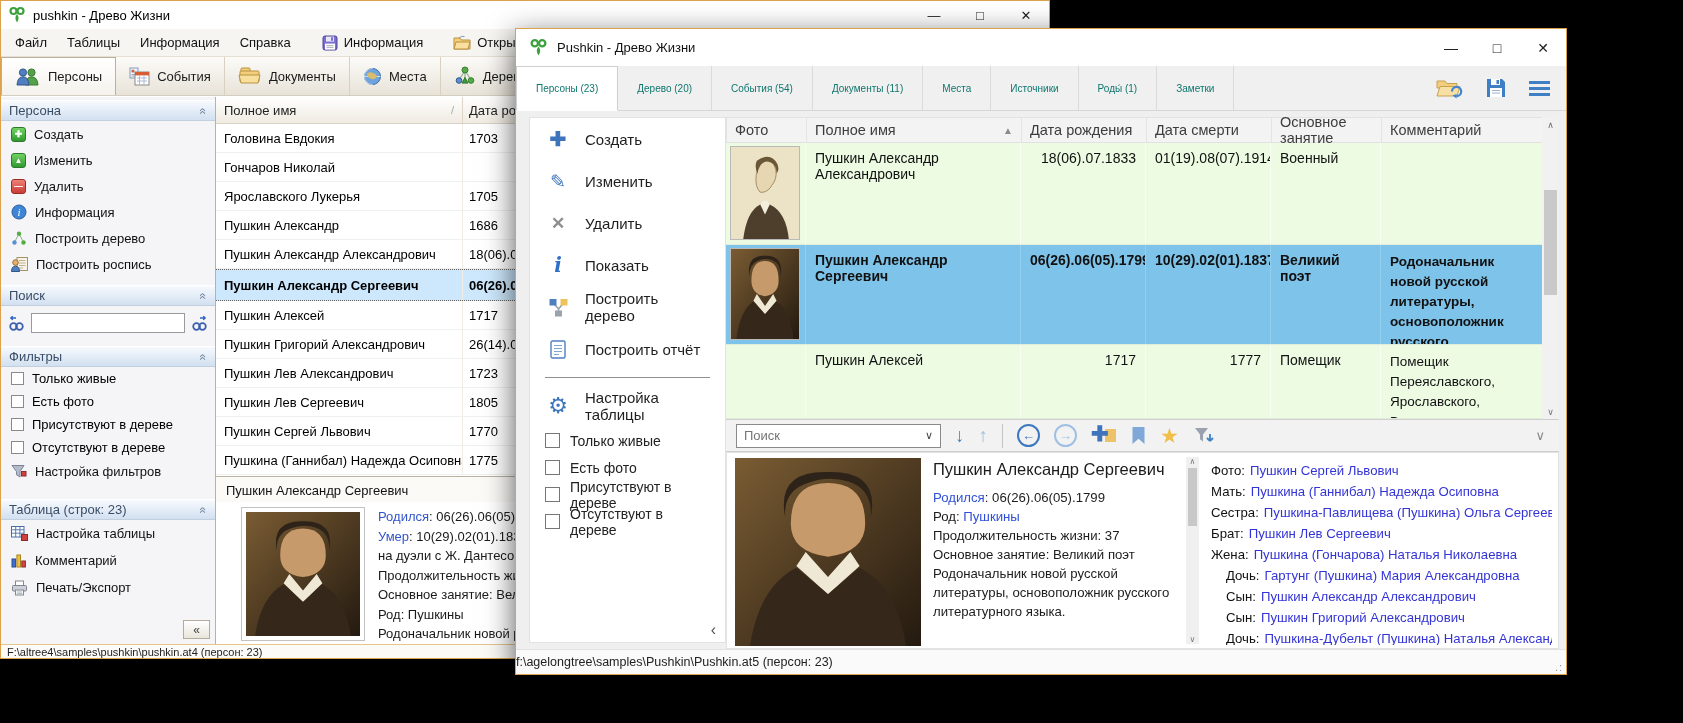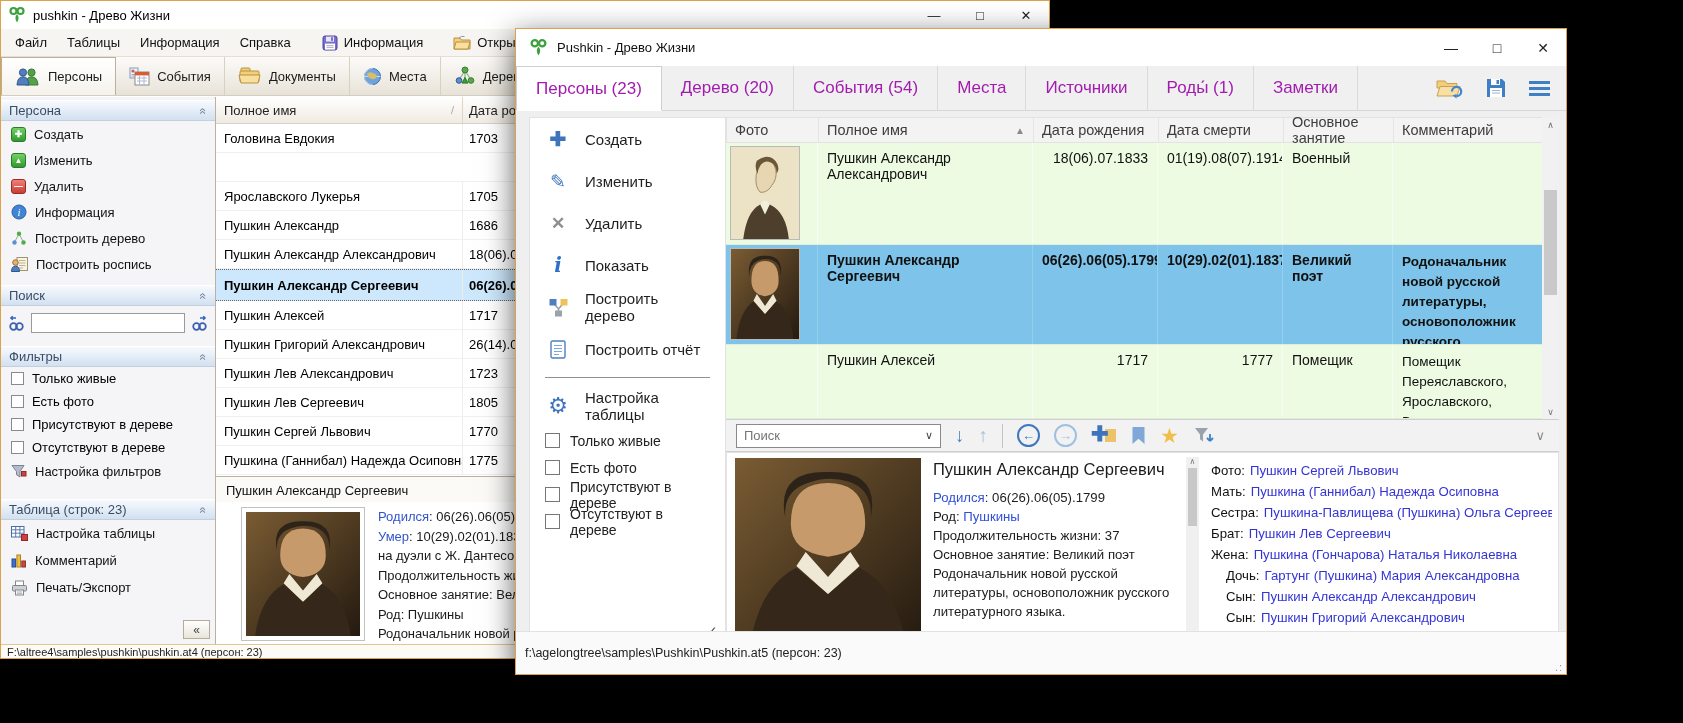"Персоны (23)" .ftab { color: #a21caf -> #0f766e; font-size: 17px -> 10px }
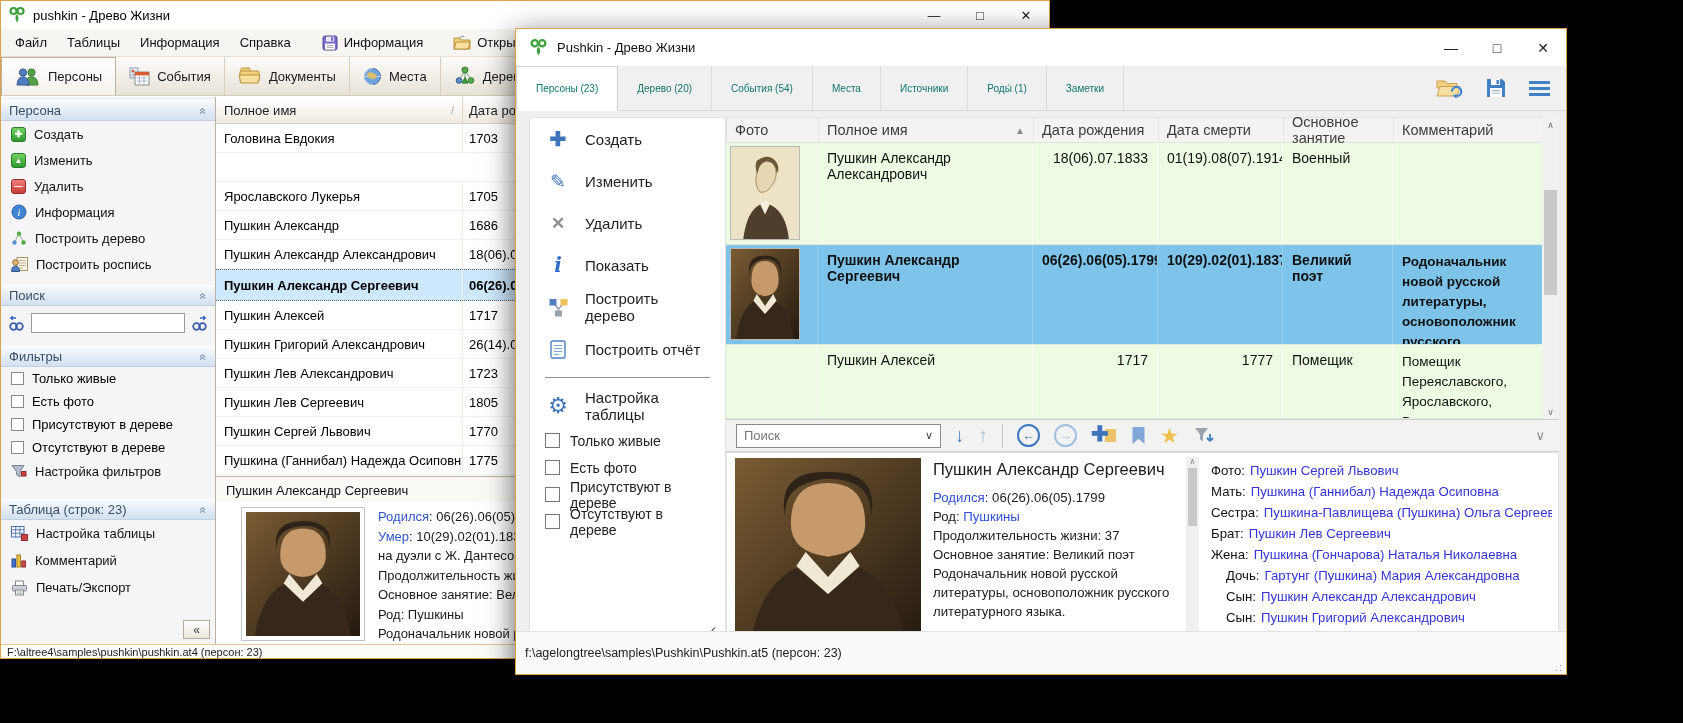"Документы (11)" div.ftab { html: none -> <div>Документы (11)</div> }
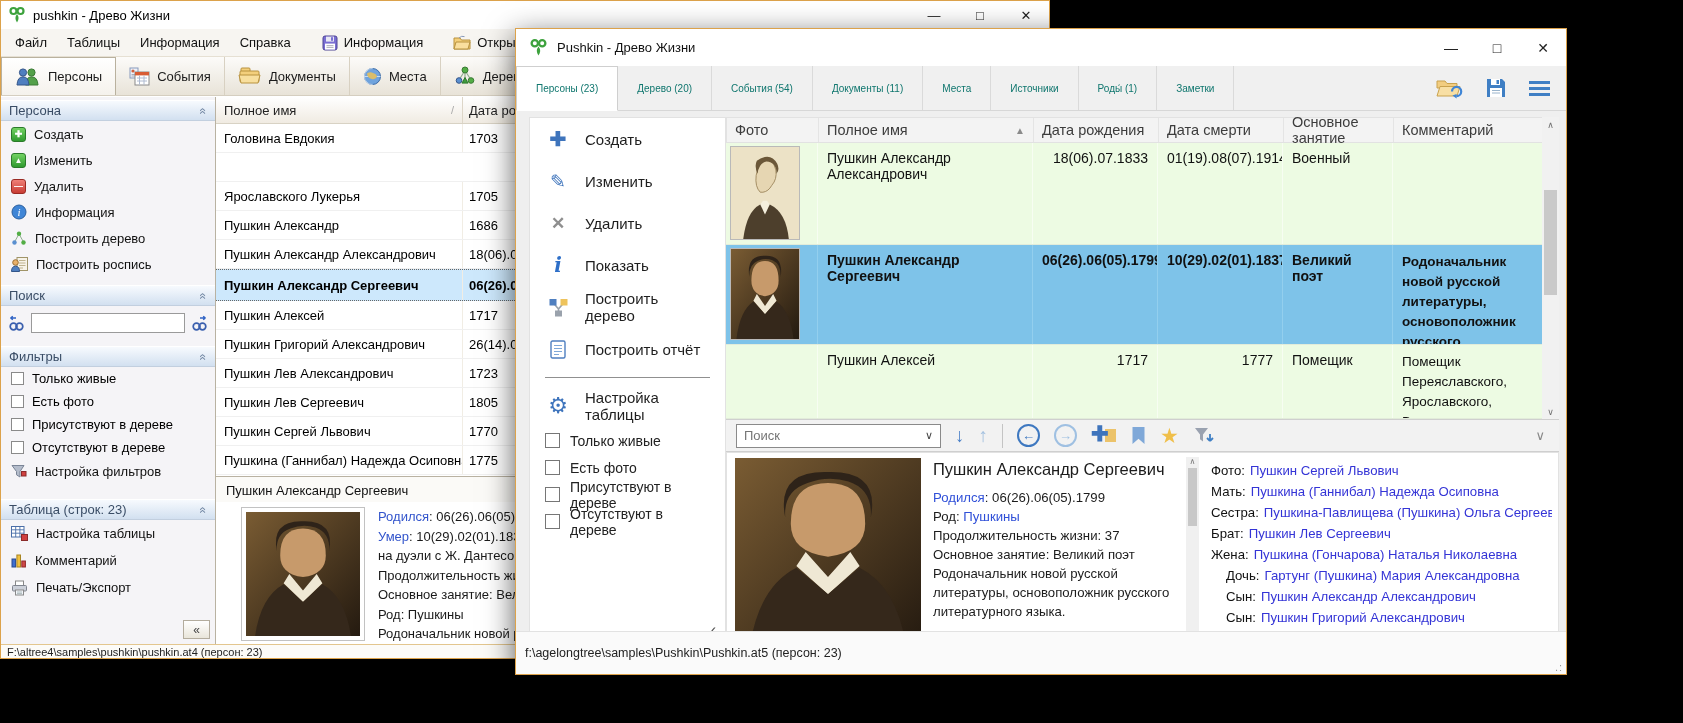"Фото" .w-photo { width: 92px -> 80px }
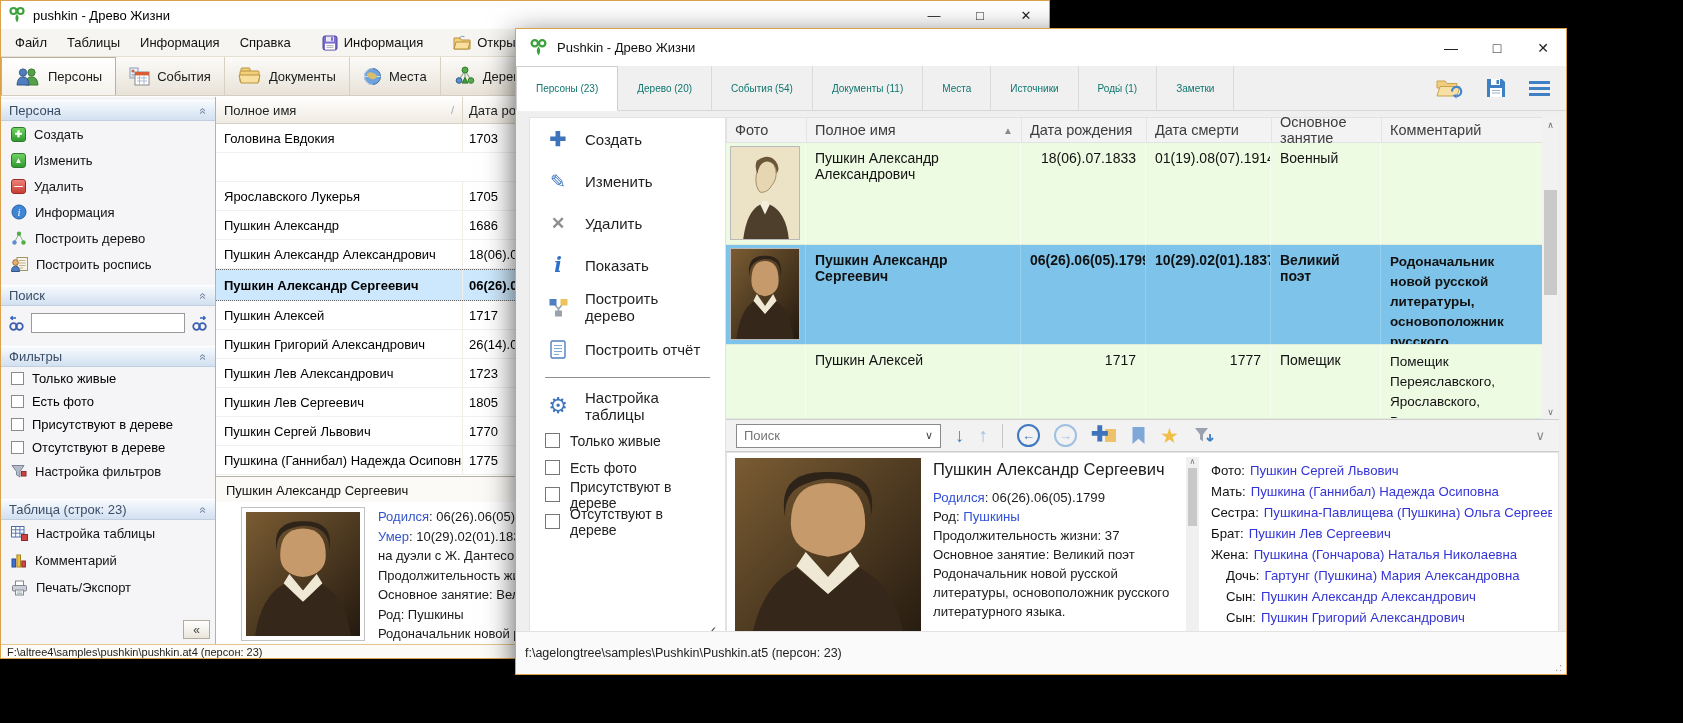"Гончаров Николай" div.c1 { html: none -> <div>Гончаров Николай</div> }
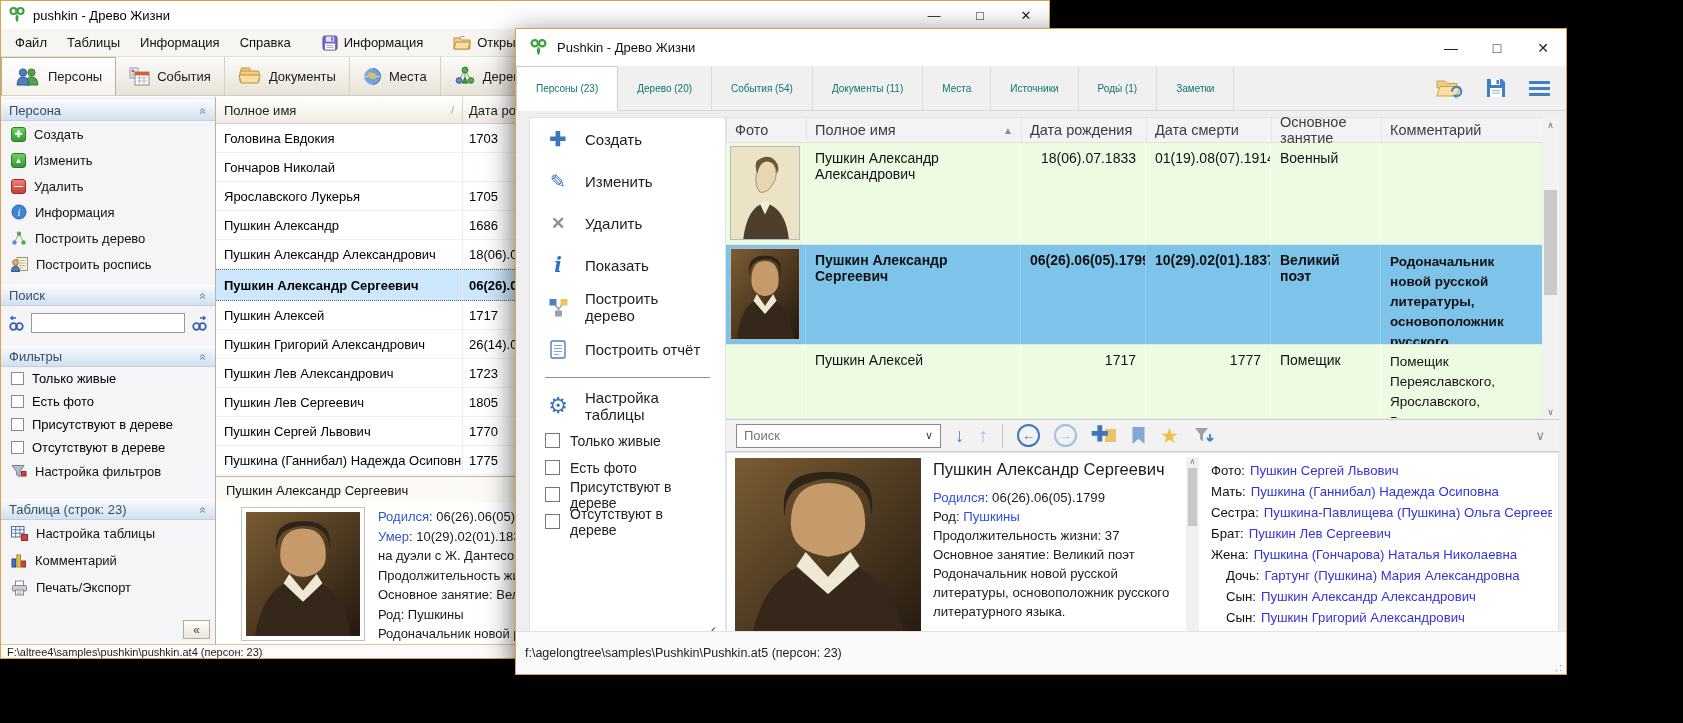"f:\agelongtree\samples\Pushkin\Pushkin.a" .f-status { height: 43px -> 25px; padding: 0 9px -> 0 0 }
